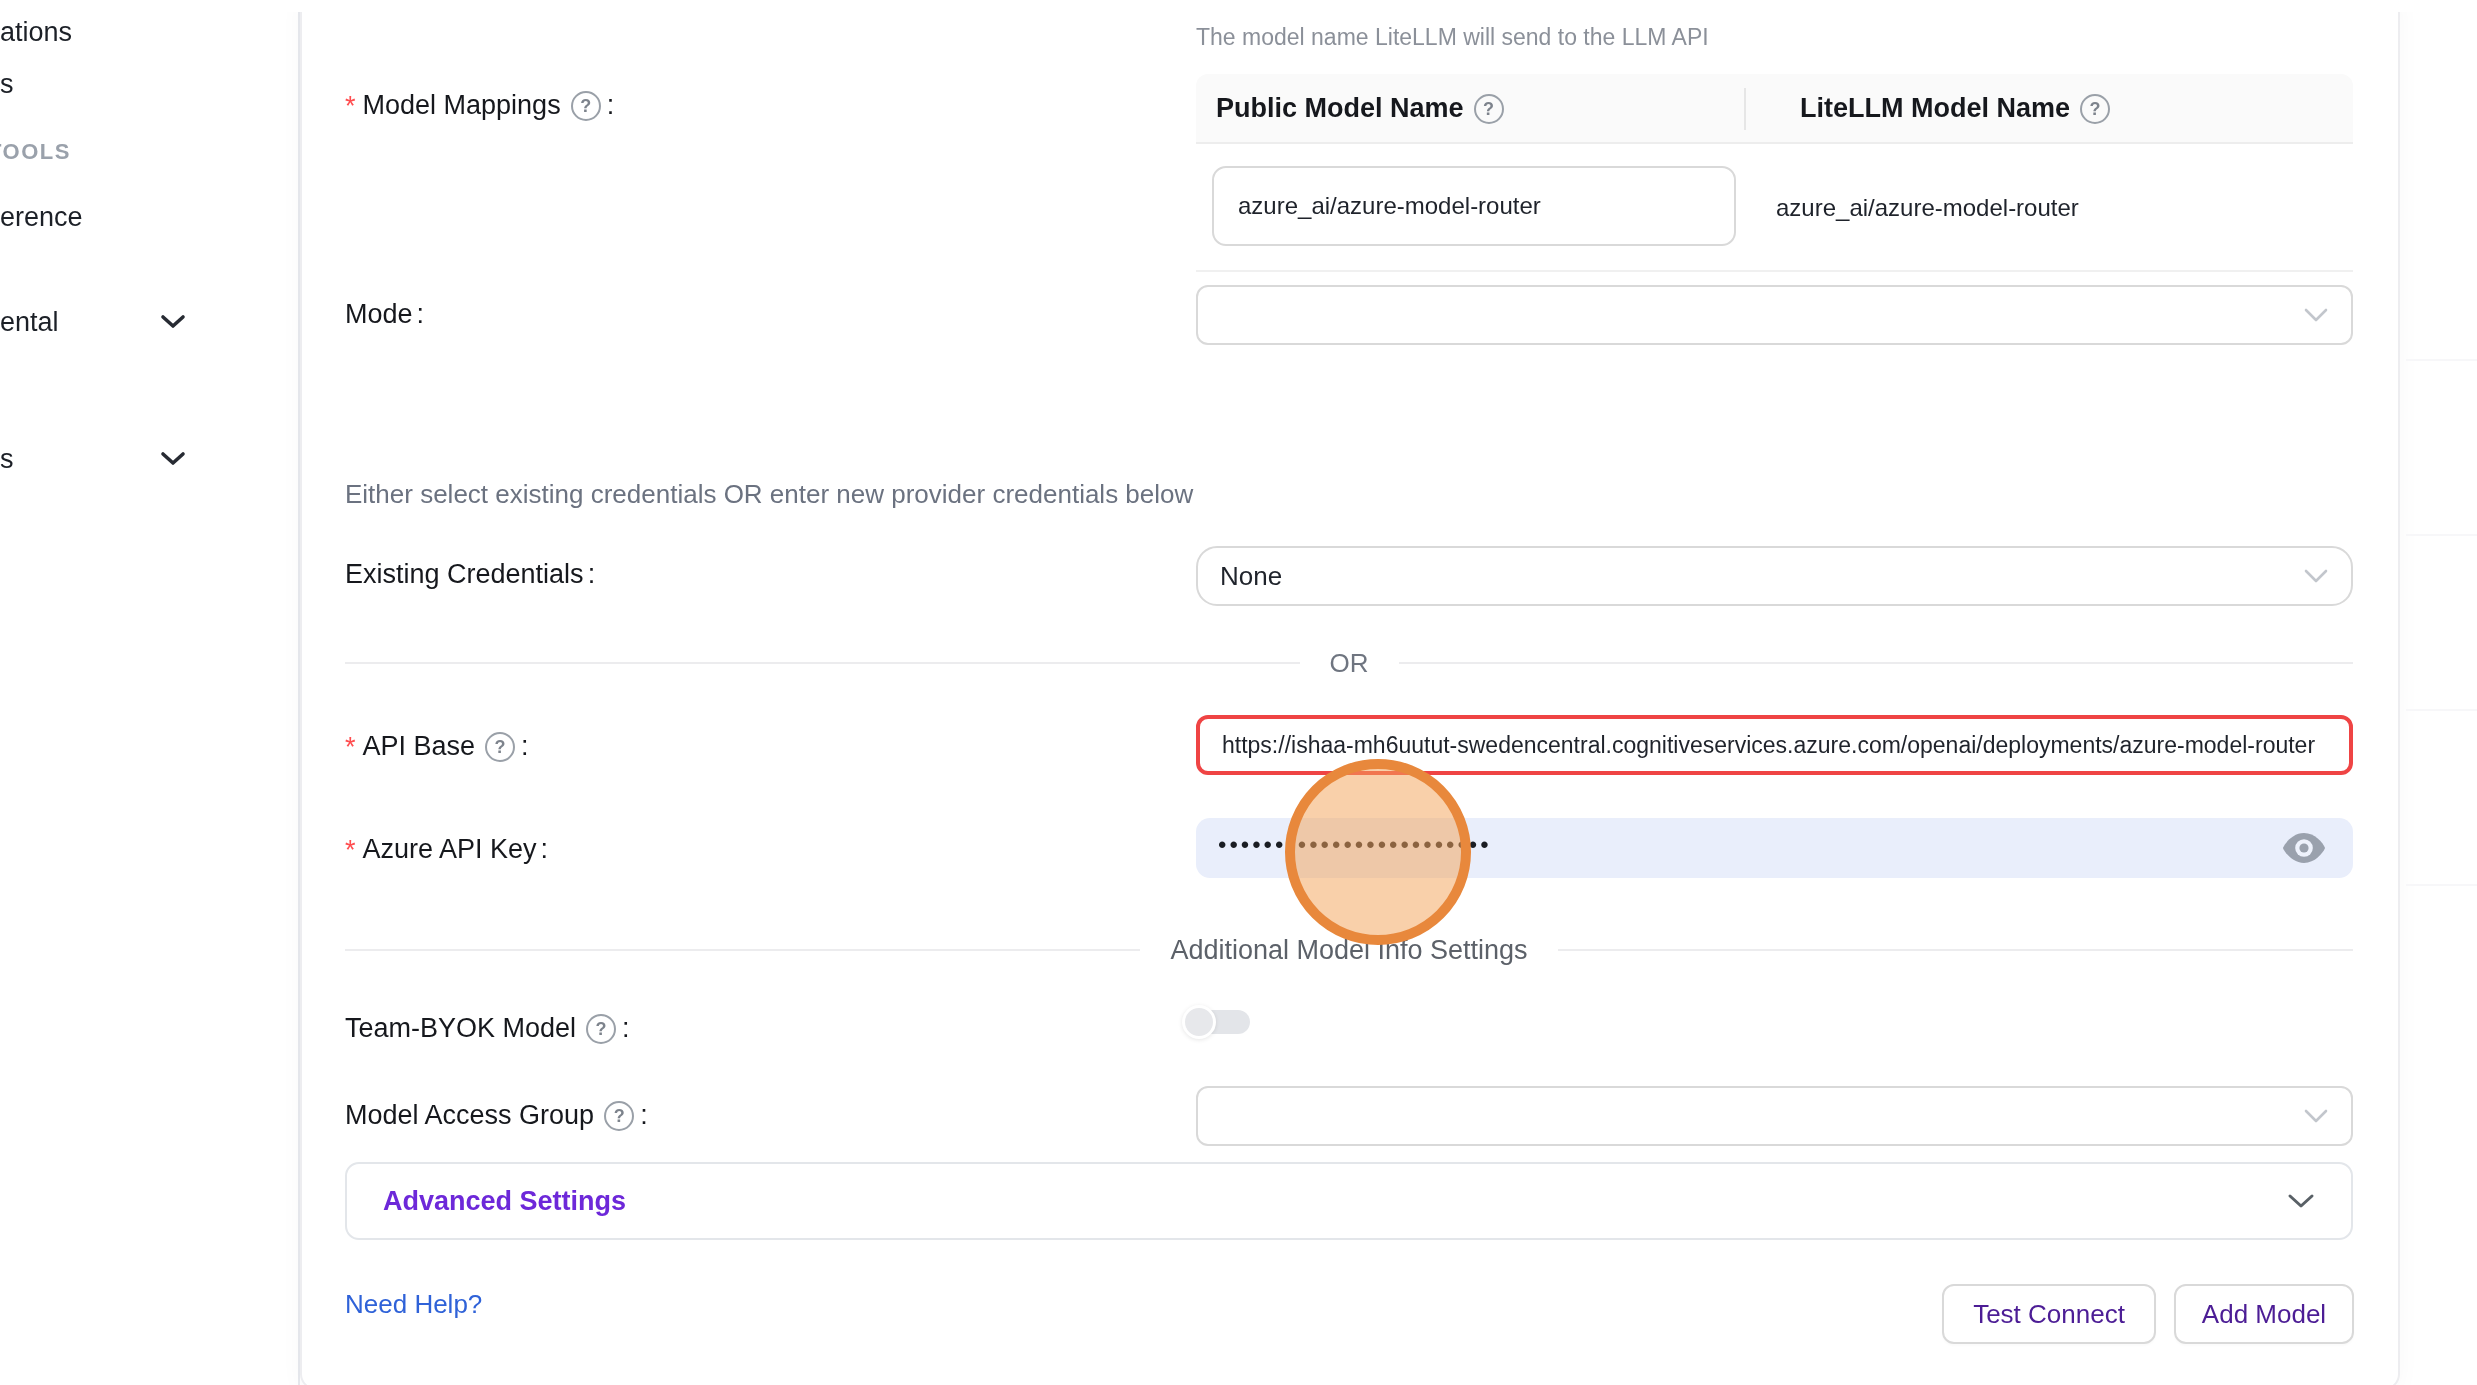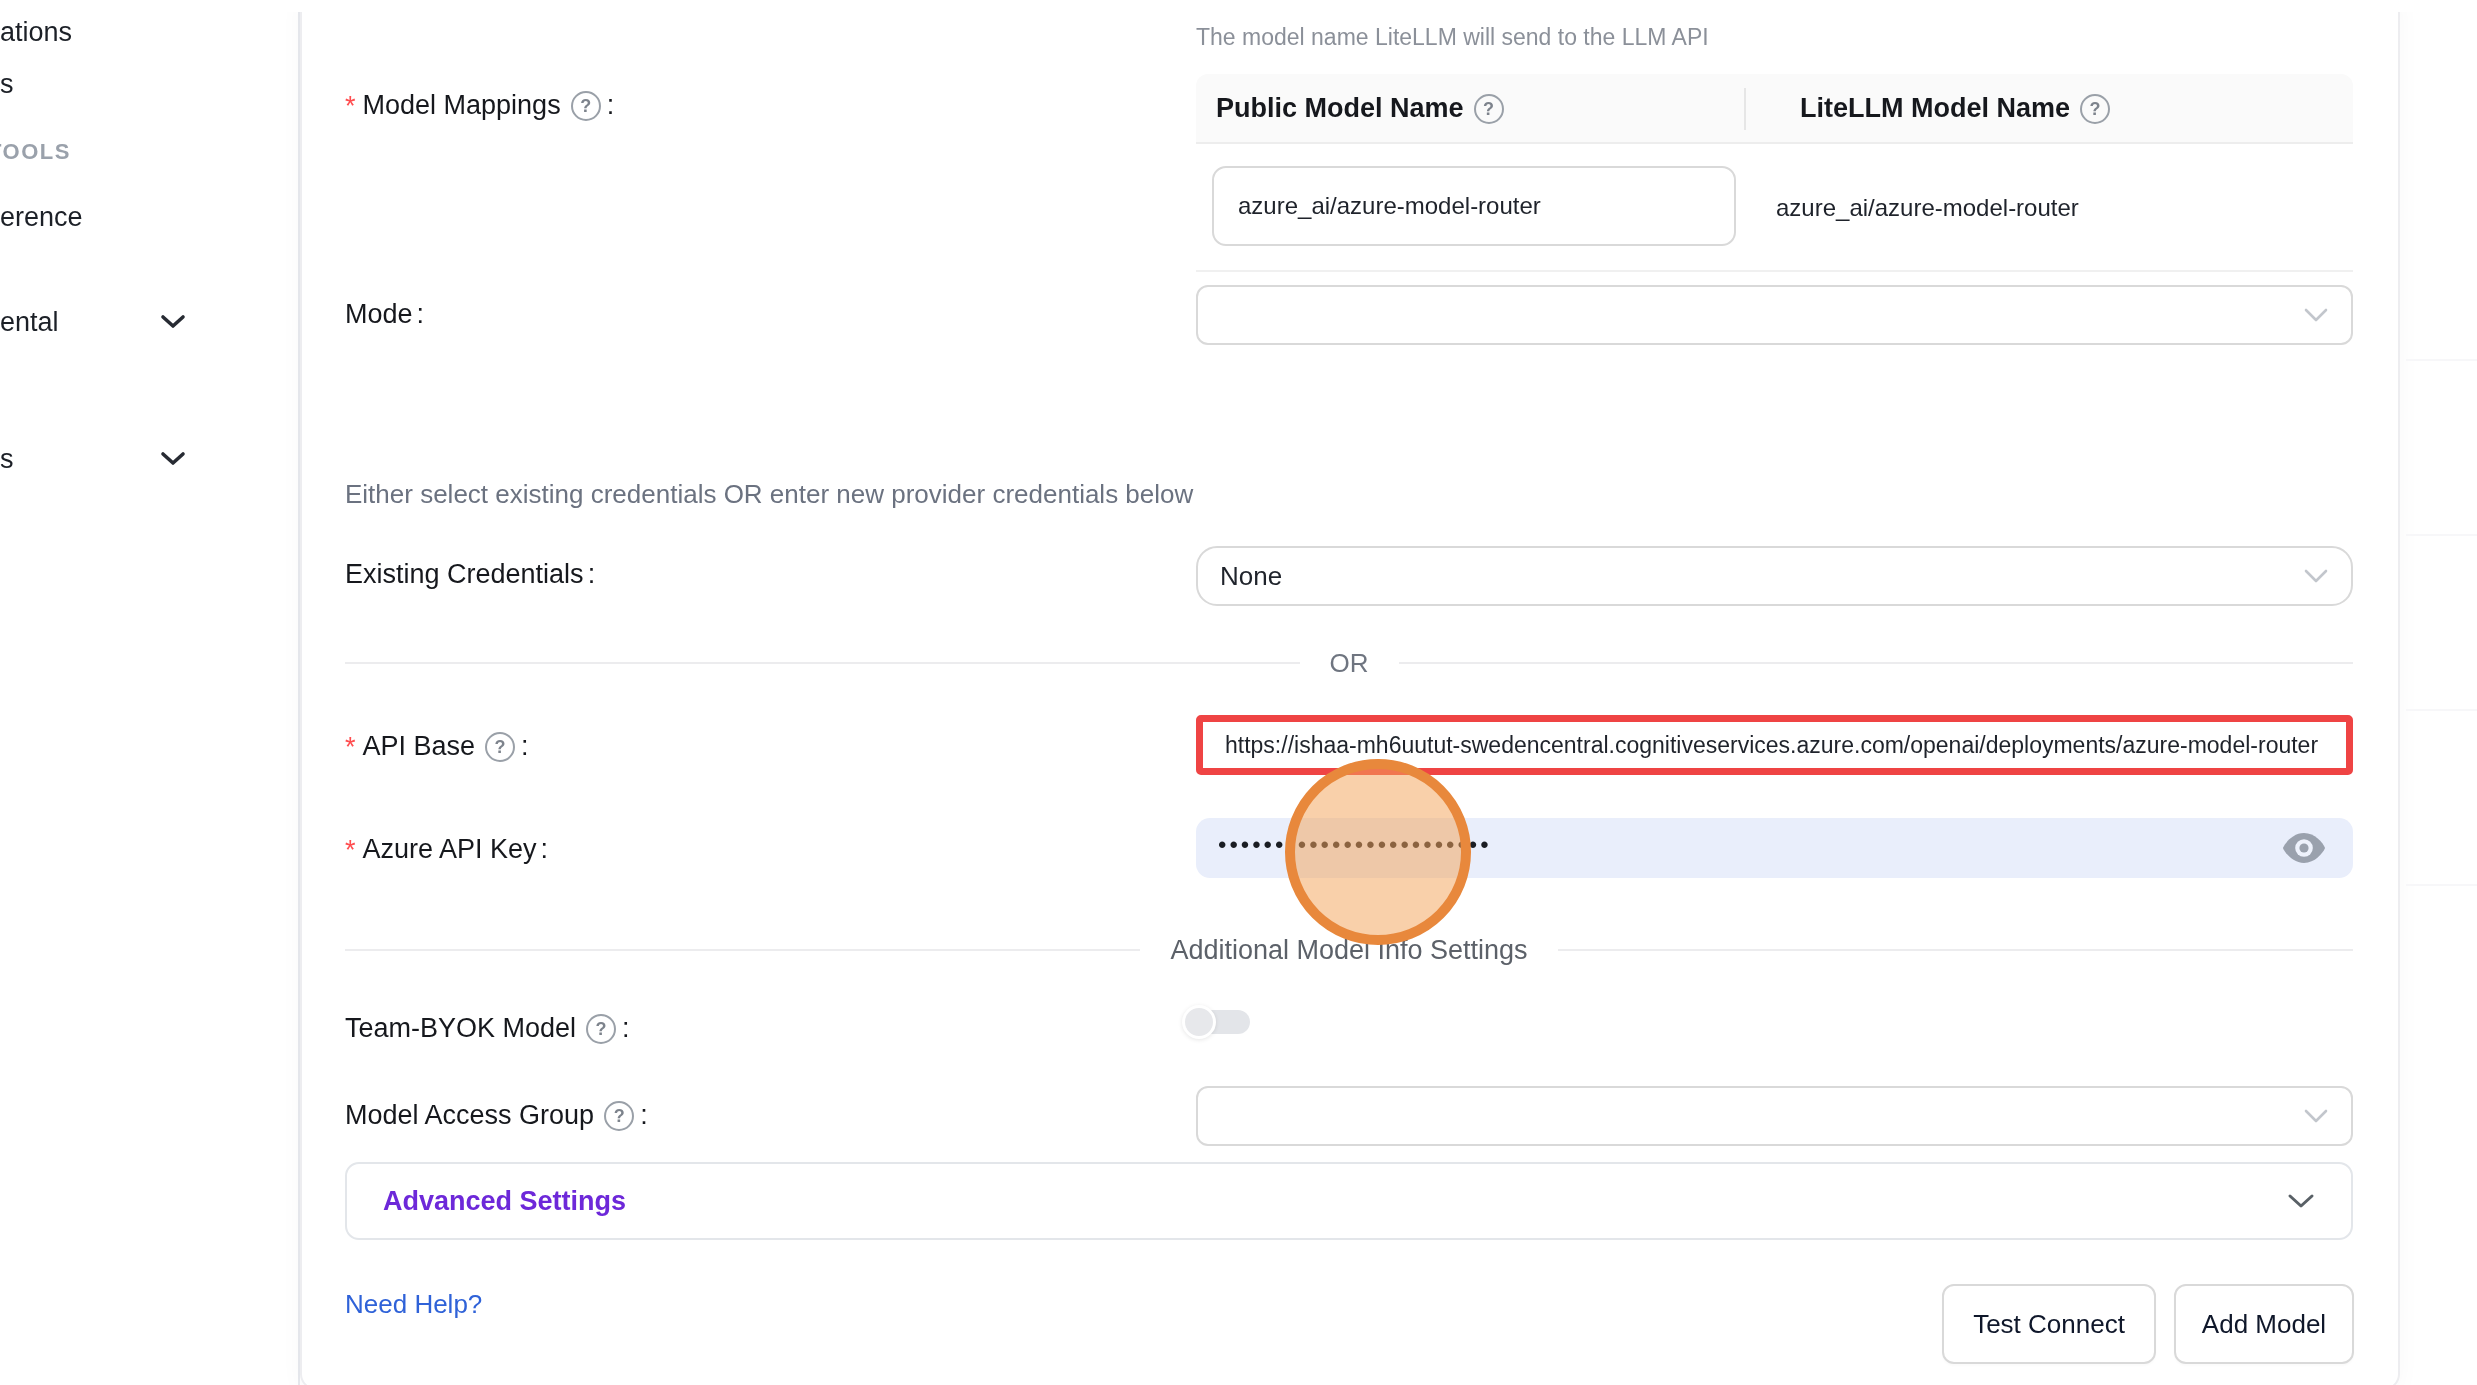"https://ishaa-mh6uutut-swedencentral.cog" .text-input { border: 7px solid #ef4444 -> 4px solid #ef4444; border-radius: 5px -> 12px }
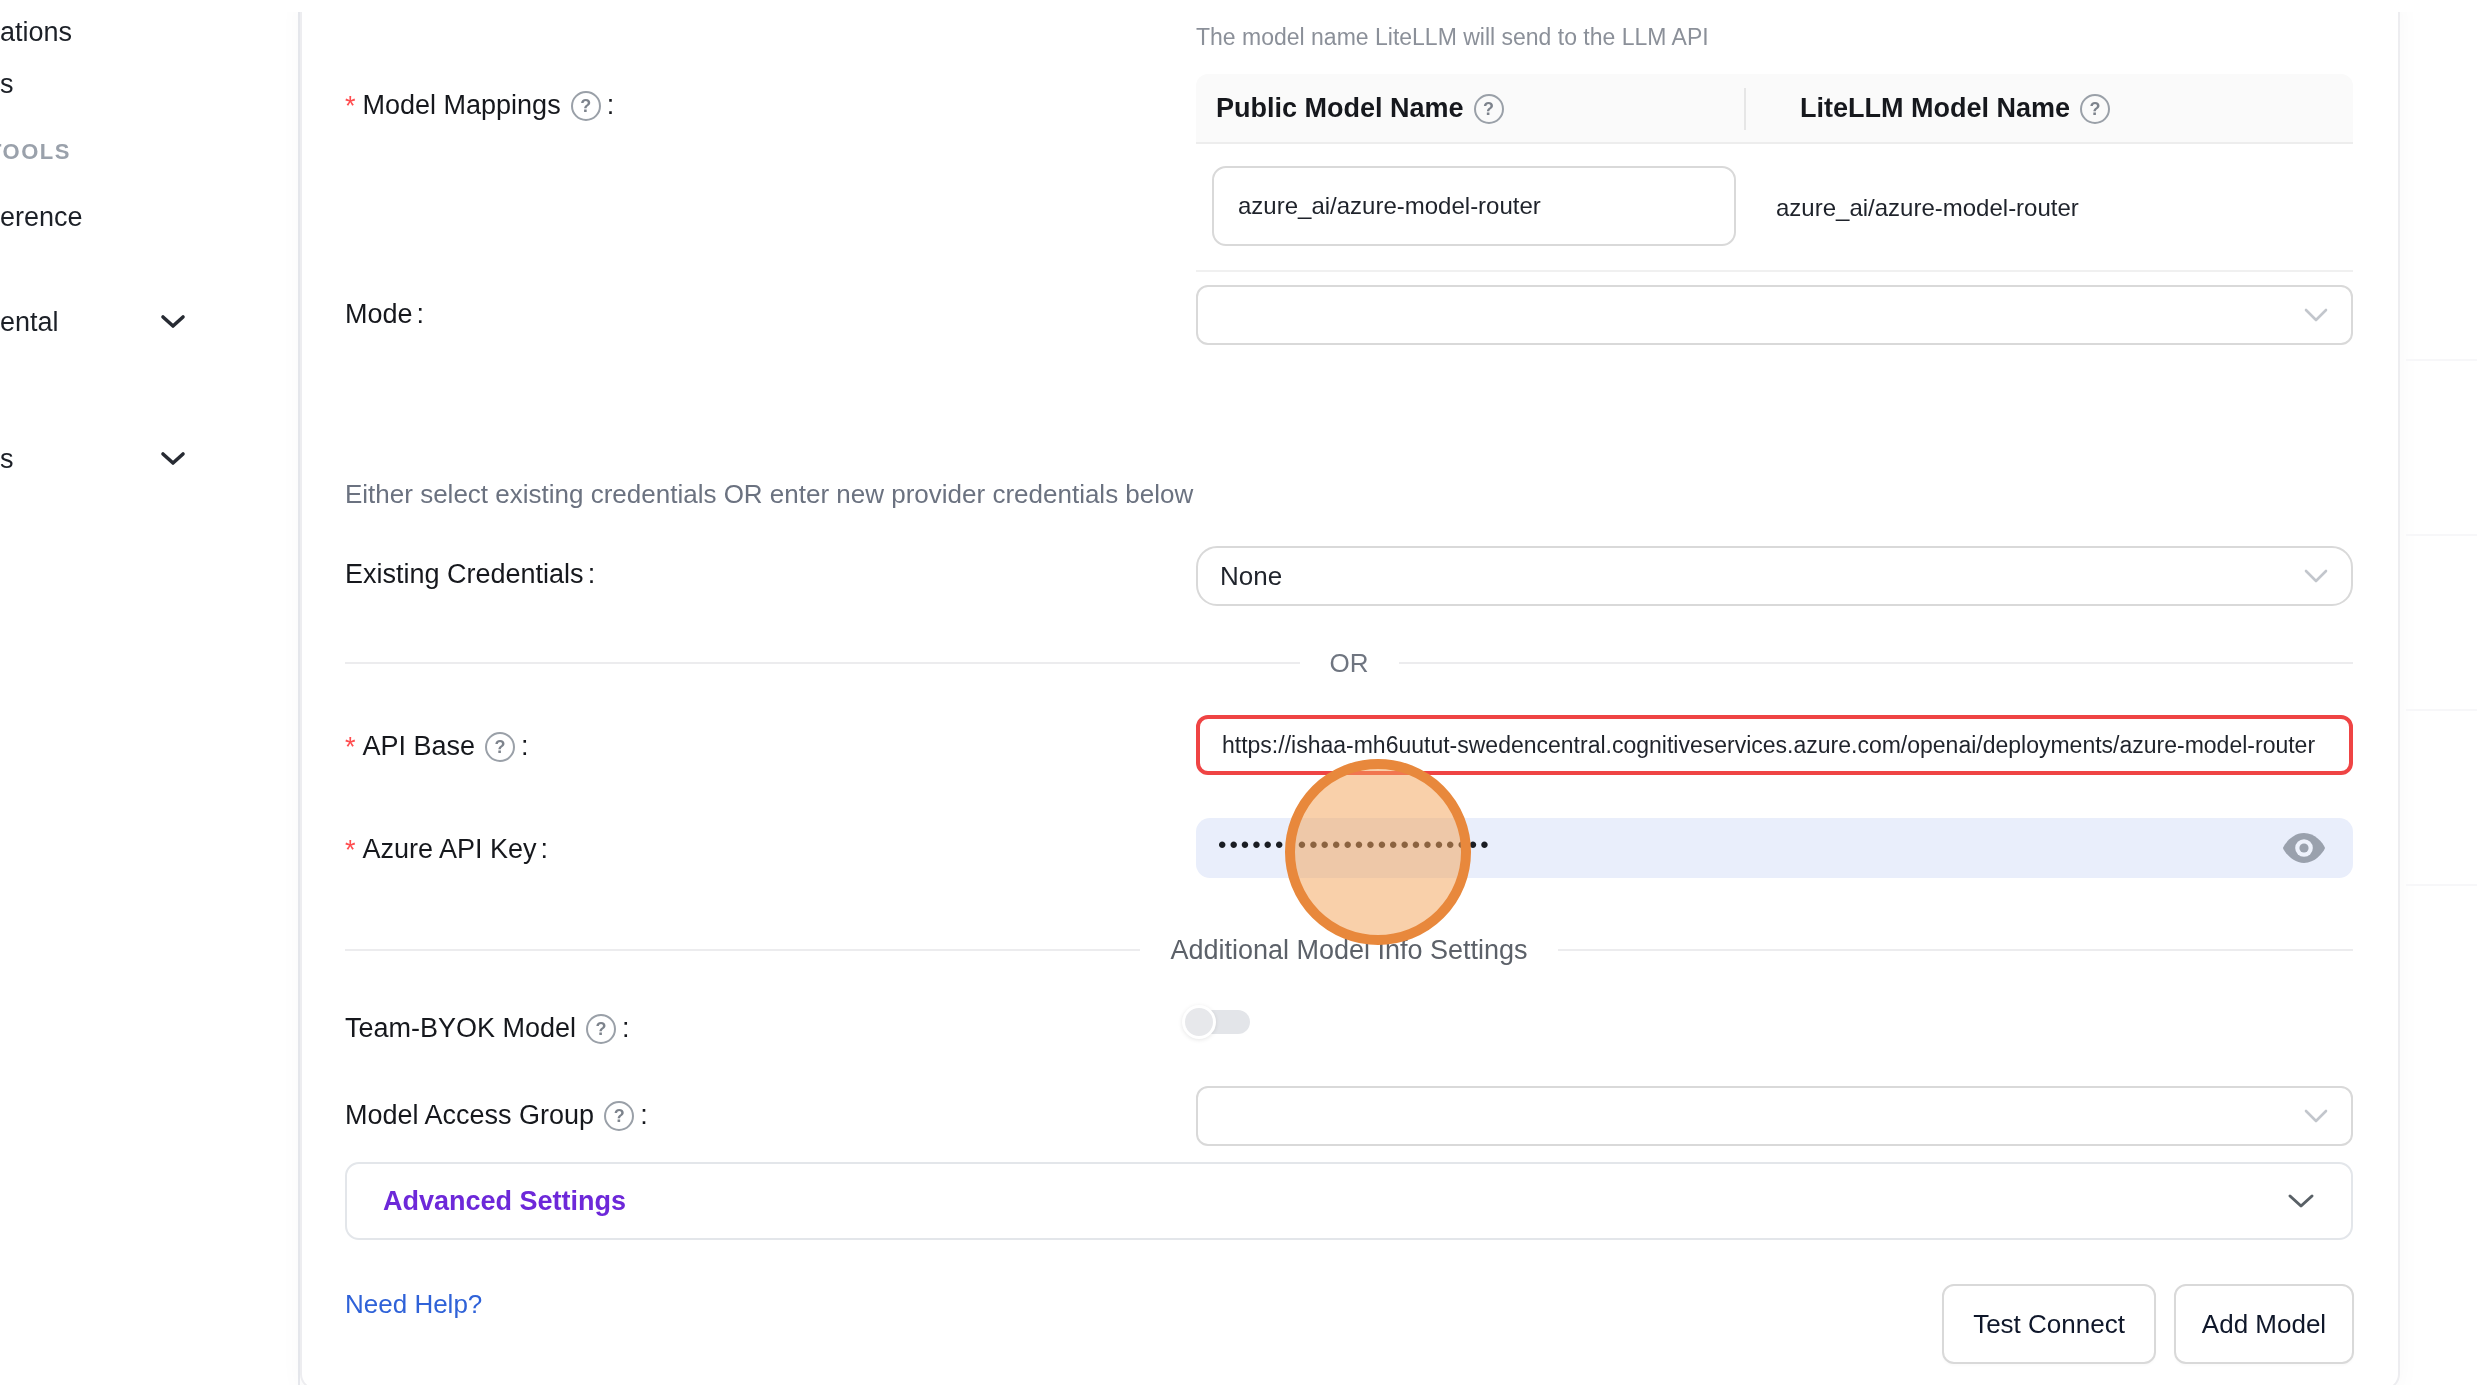"Test Connect" .btn { color: #0f172a -> #4c1d95; height: 80px -> 60px }
